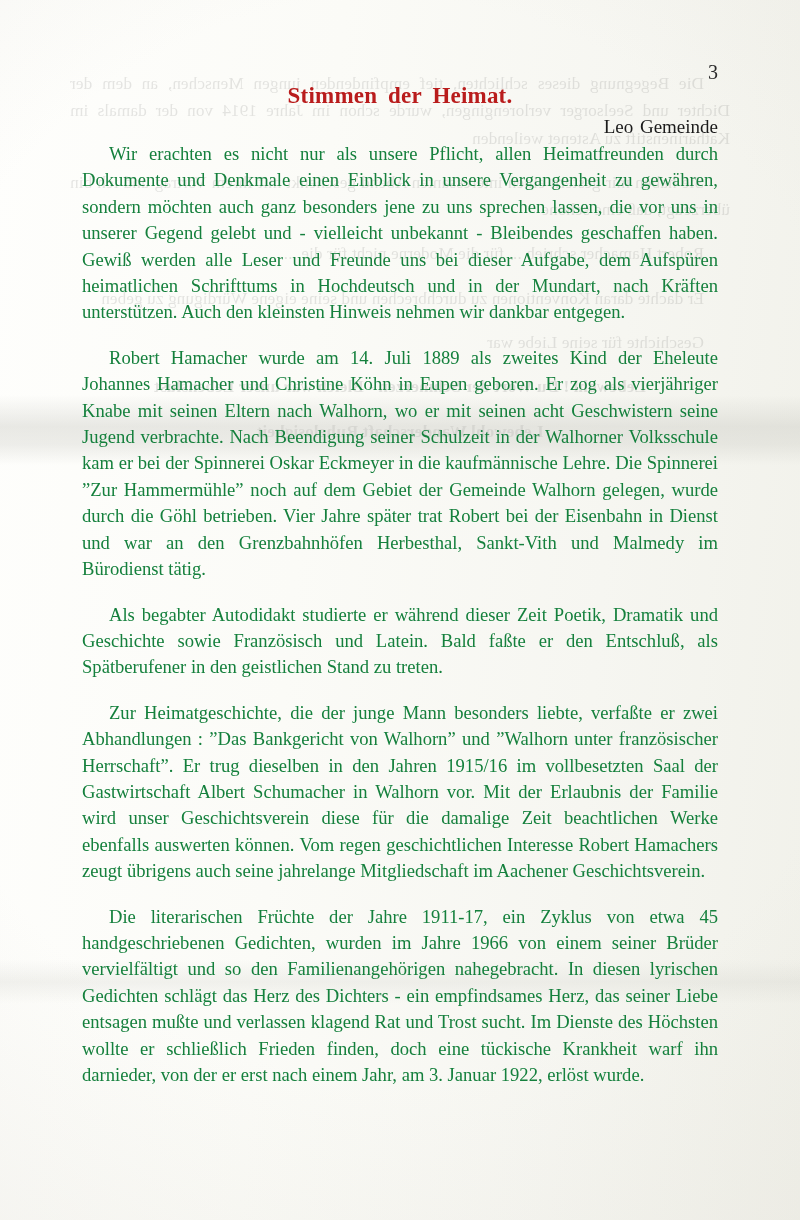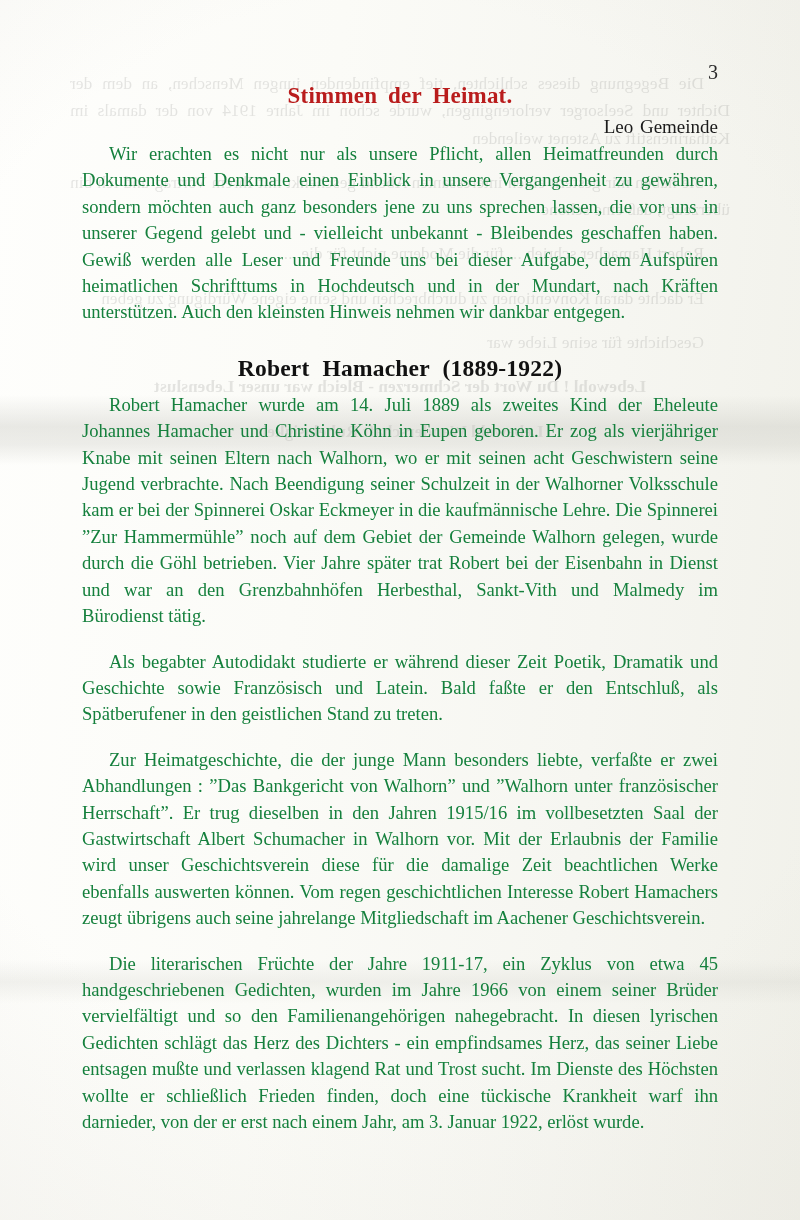"Robert Hamacher (1889-1922)" h2.section-heading { html: <h2>Robert Hamacher (1889-1922)</h2> -> none }
